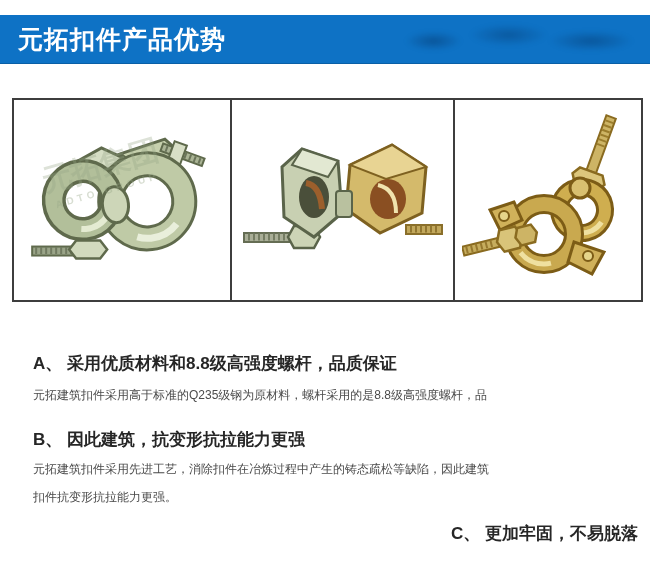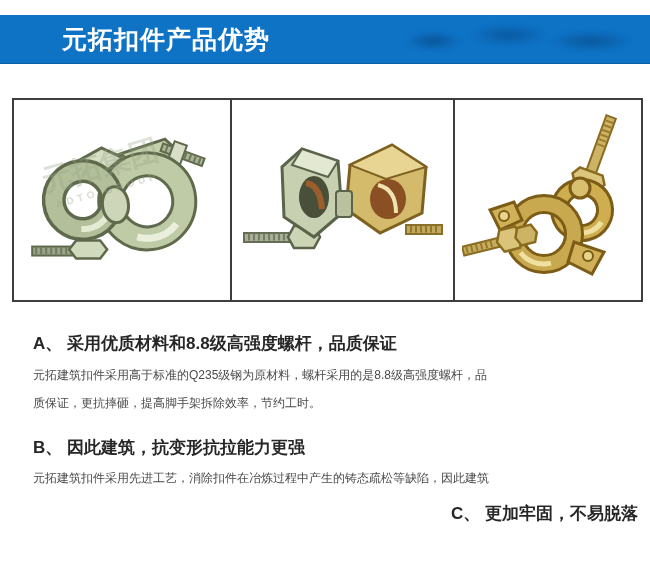"元拓扣件产品优势" .banner { padding-left: 44px -> none }
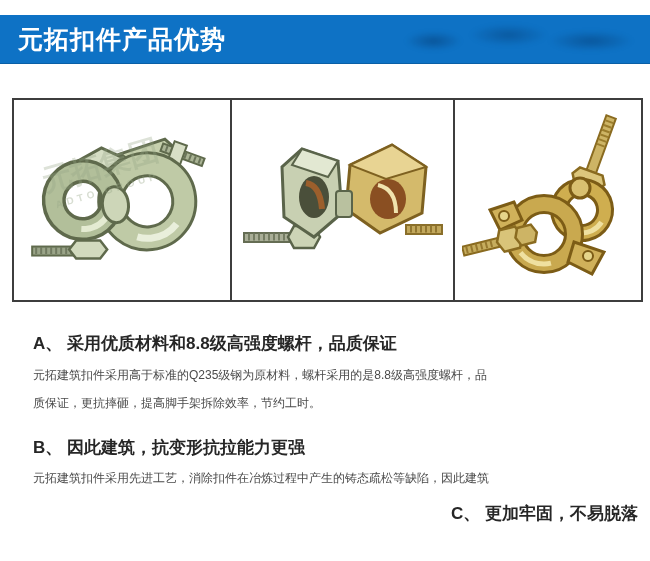"A、 采用优质材料和8.8级高强度螺杆，品质保证" .section-a { margin-top: 32px -> 52px }
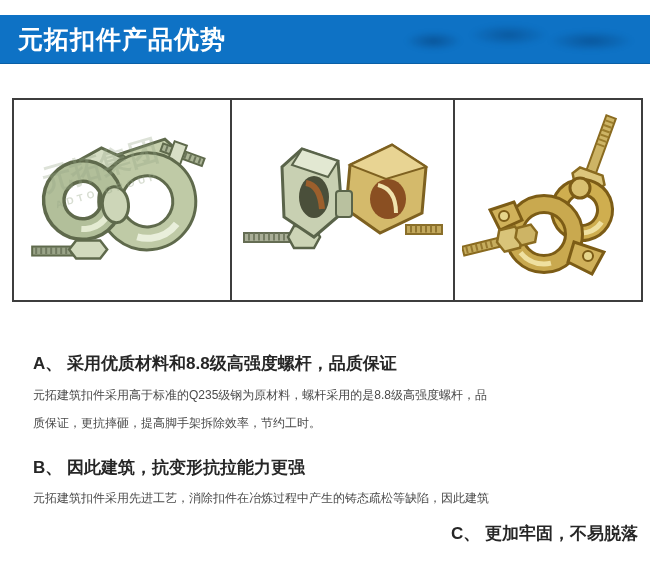"质保证，更抗摔砸，提高脚手架拆除效率，节约工时。" div.body-line { html: <div>质保证，更抗摔砸，提高脚手架拆除效率，节约工时。</div> -> none }
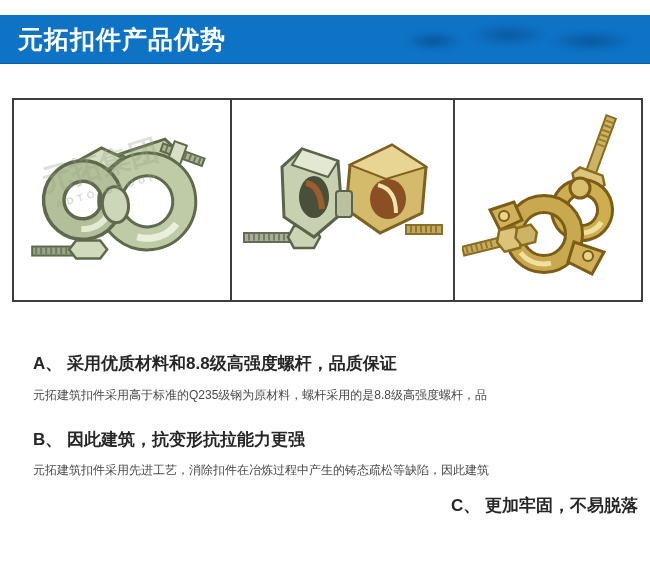"元拓建筑扣件采用先进工艺，消除扣件在冶炼过程中产生的铸态疏松等缺陷，因此建筑" .section-b .sec-body { font-family: none -> Liberation Mono, monospace }
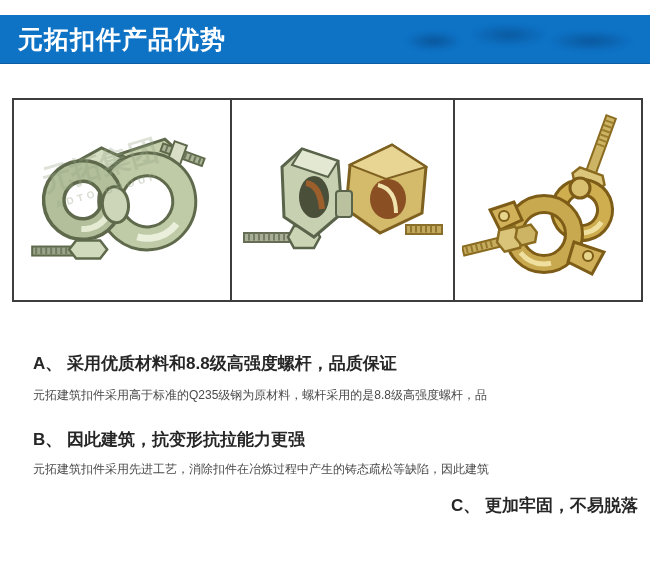"扣件抗变形抗拉能力更强。" div.body-line { html: none -> <div>扣件抗变形抗拉能力更强。</div> }
